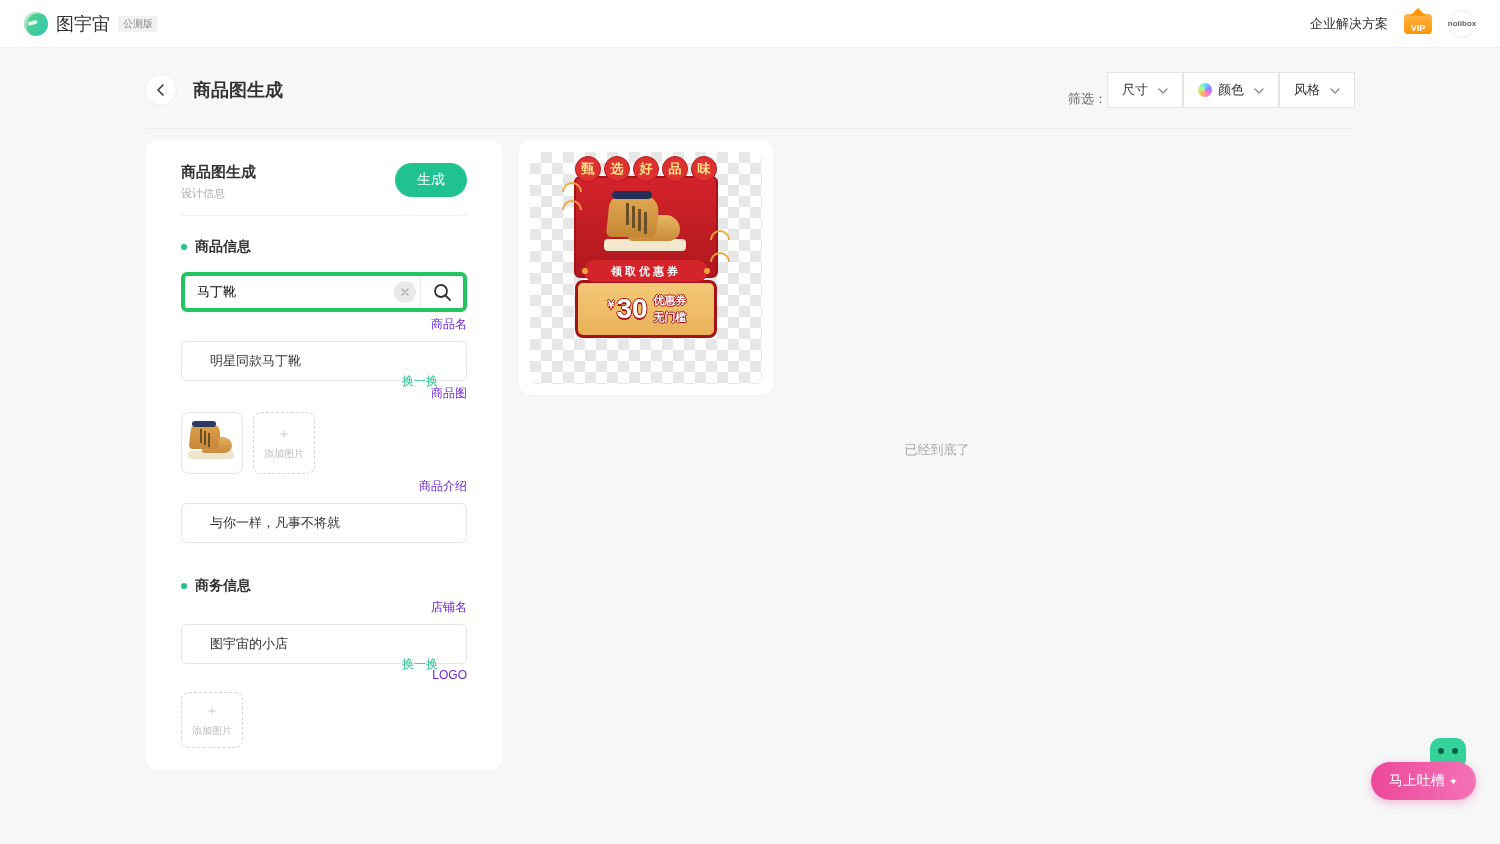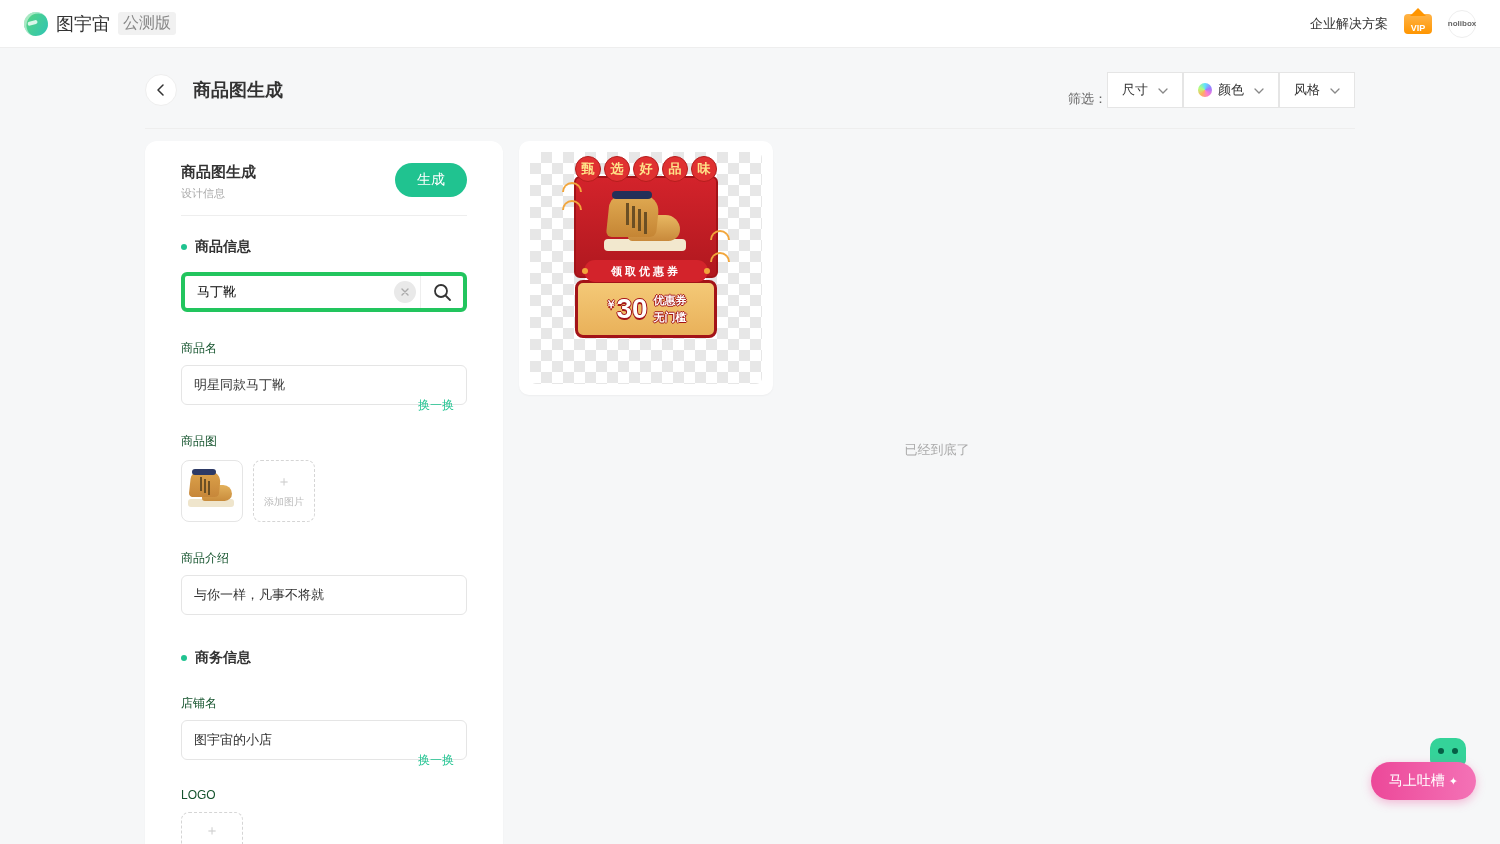"公测版" .beta-tag { font-size: 16px -> 10px }
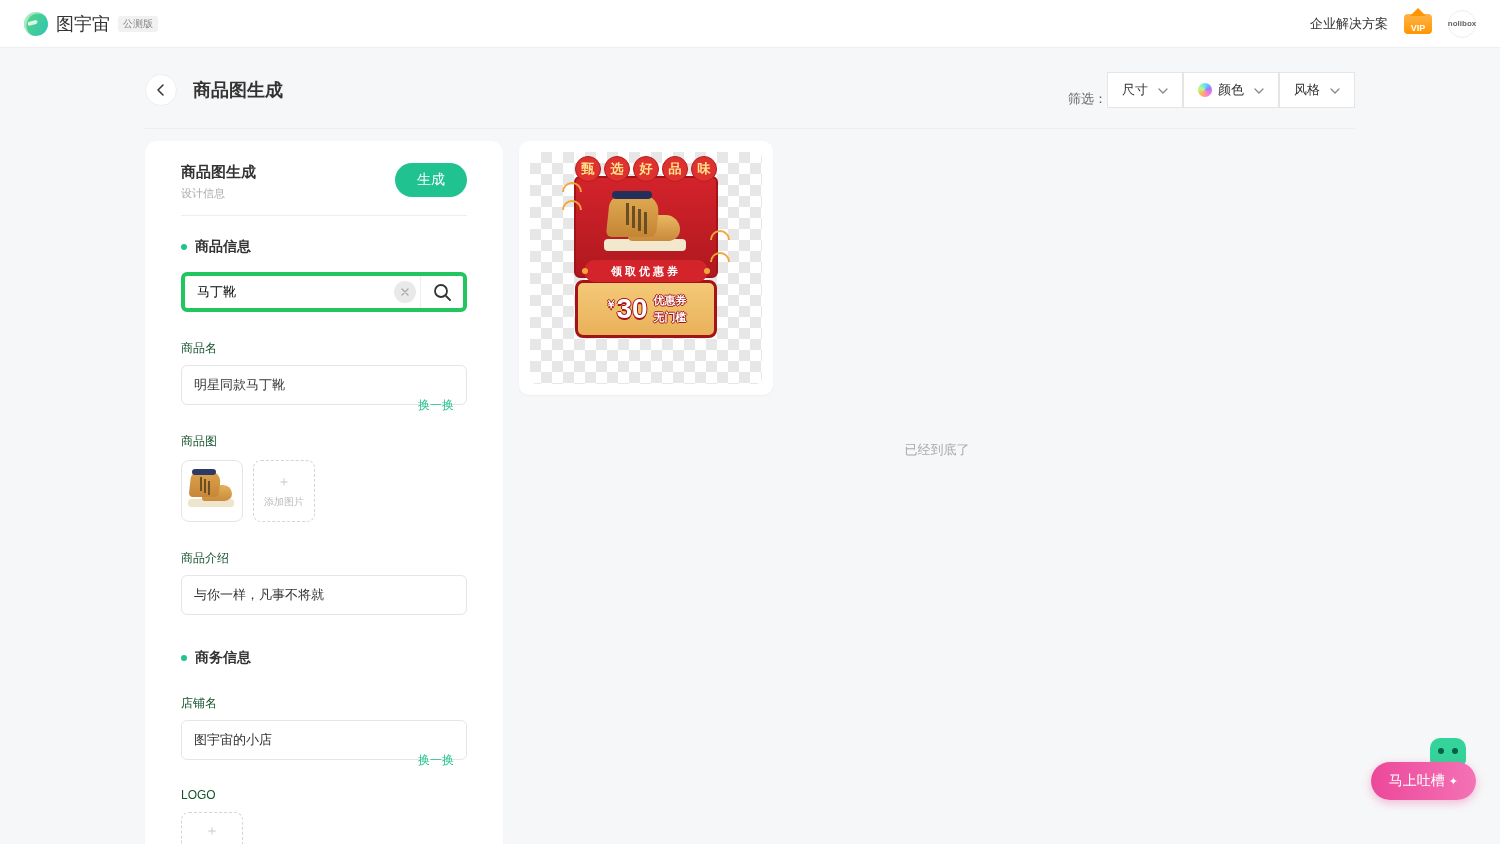"商品名" .field-label { color: #14532d -> #6d28d9; margin-top: 28px -> 4px; text-align: none -> right }
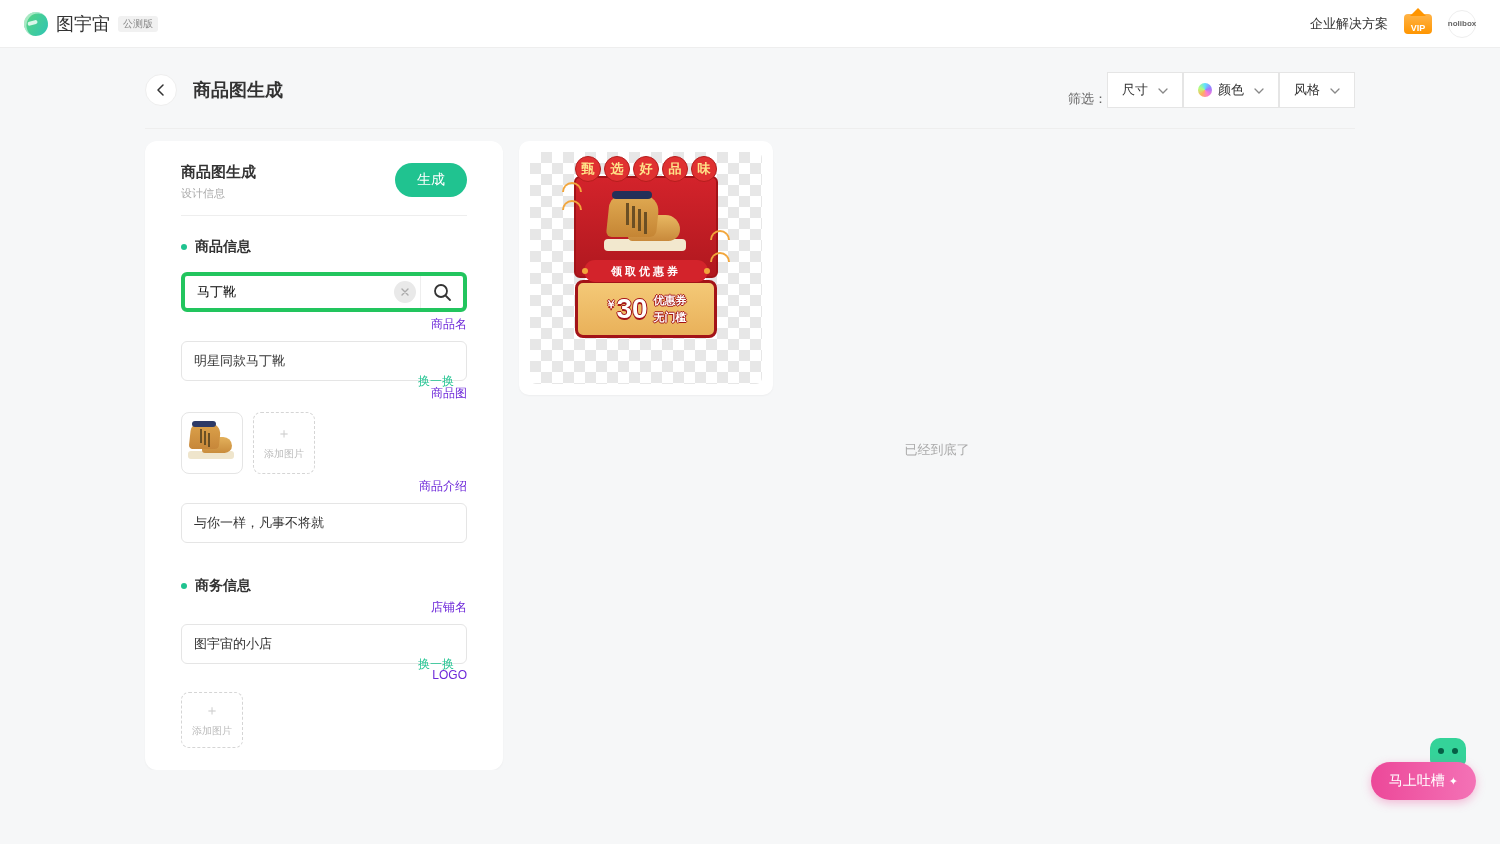"明星同款马丁靴" .field-row { padding: 0 12px -> 0 28px }
